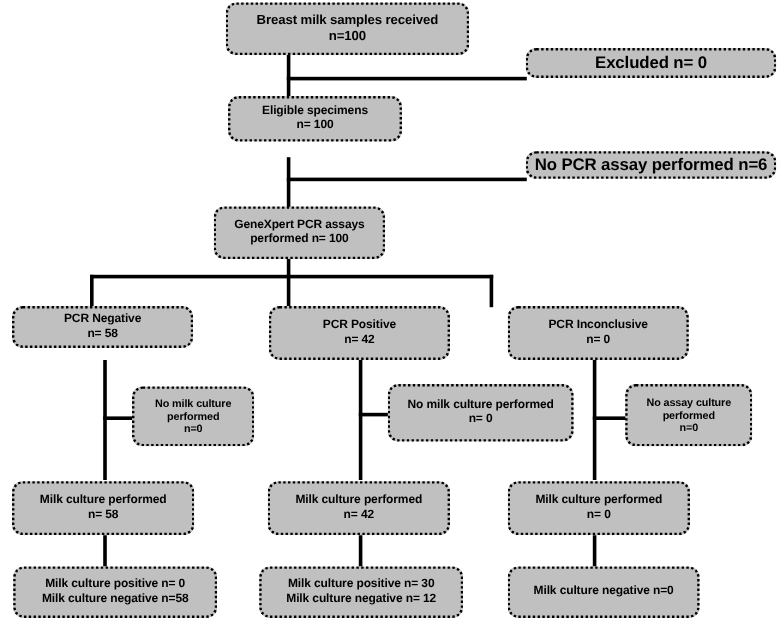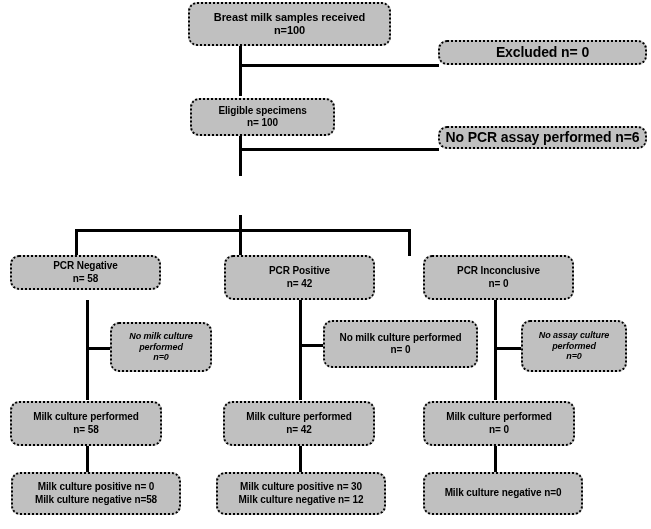"Eligible specimens" div.box { top: 98px -> 80px }
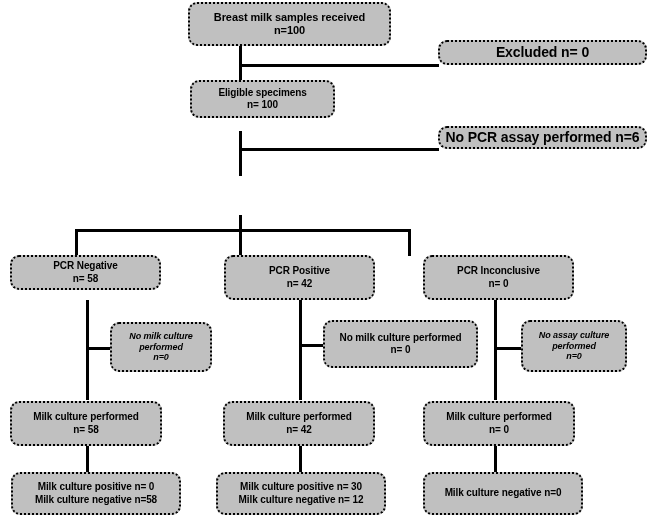"GeneXpert PCR assays" div.box { html: none -> <div> <span>GeneXpert PCR assays</span> <span>performed n= 100</span> </div> }
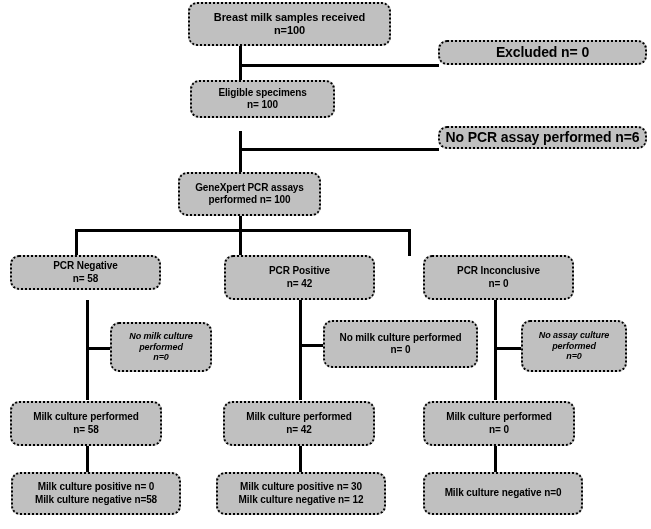"No milk culture" .f9 { font-style: italic -> none }
